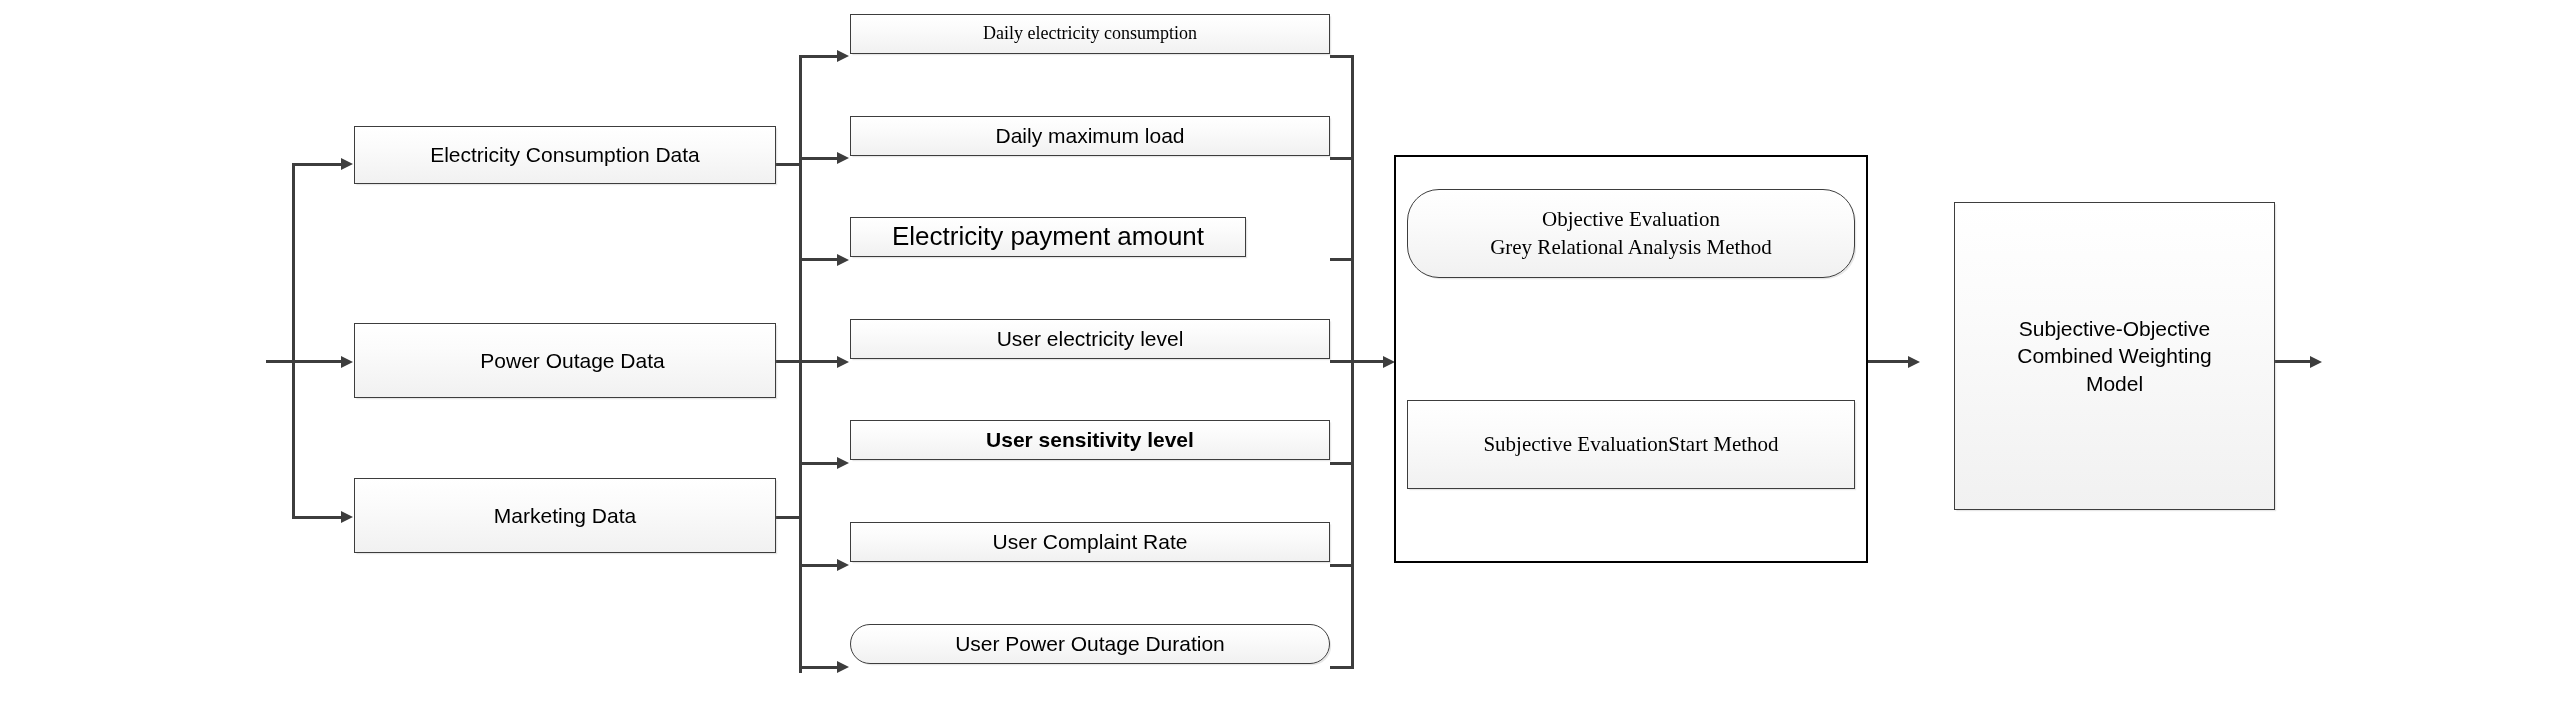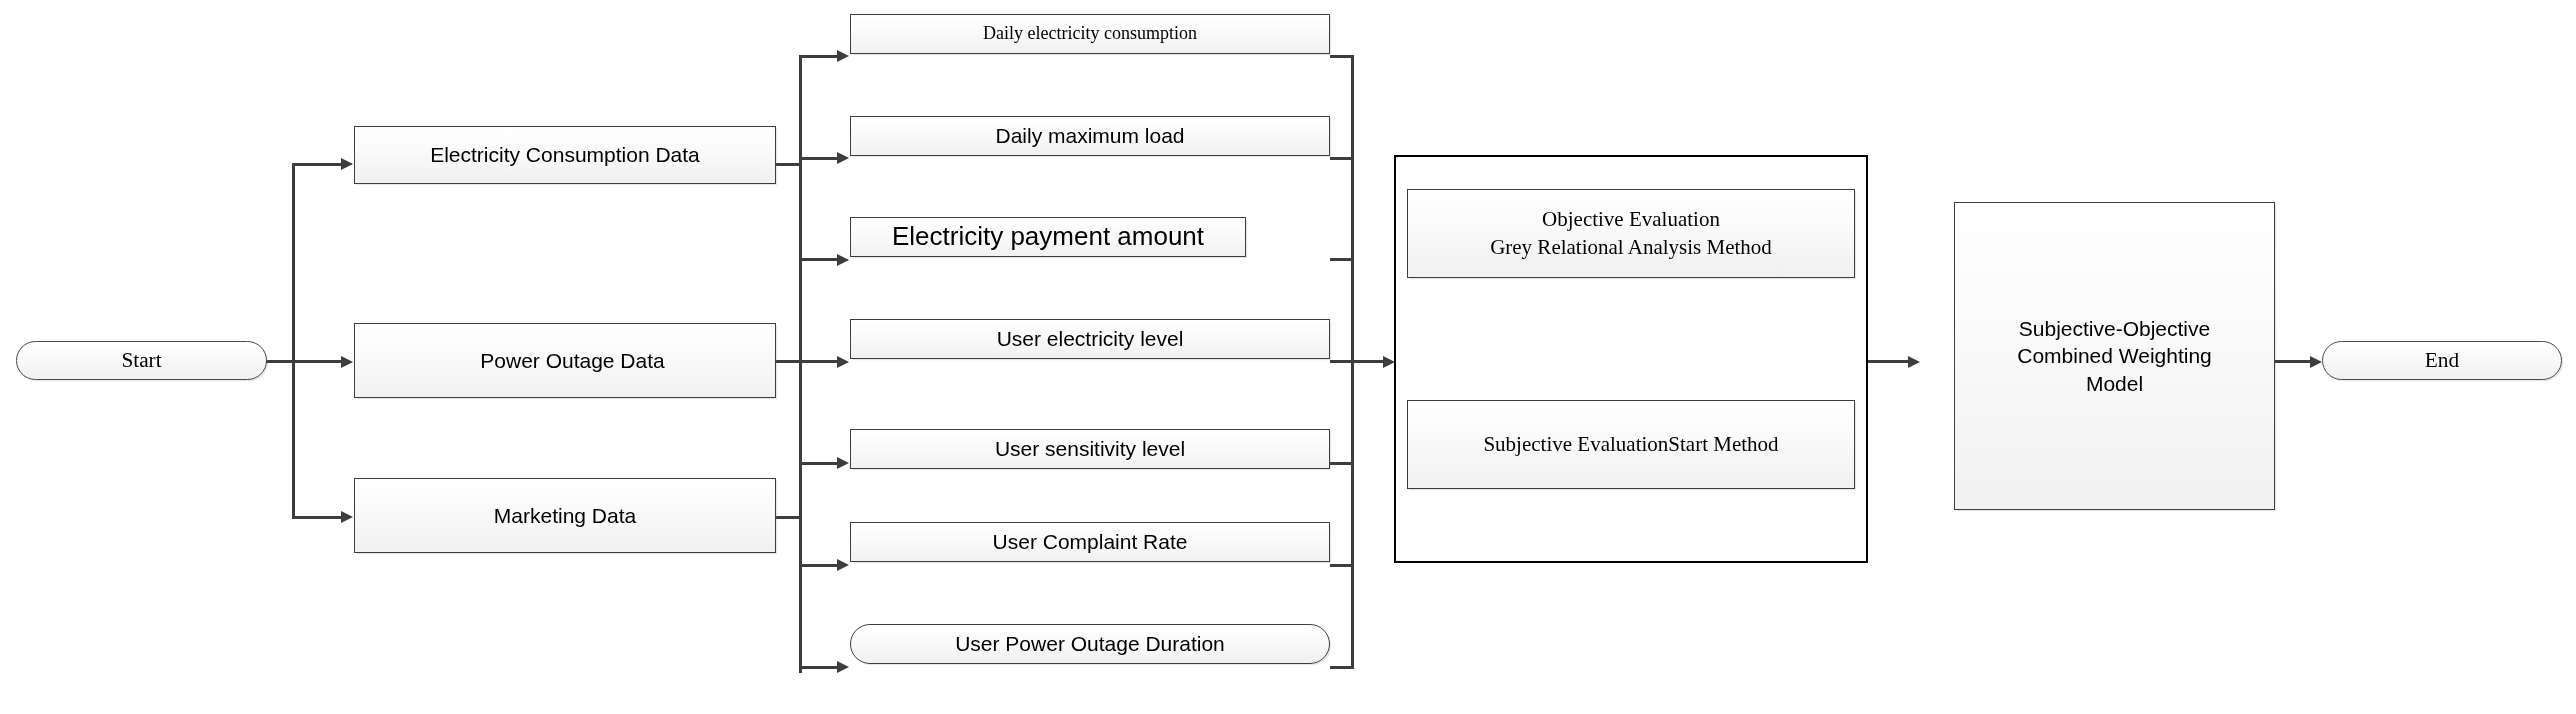"Objective Evaluation" div.node { border-radius: none -> 32px }
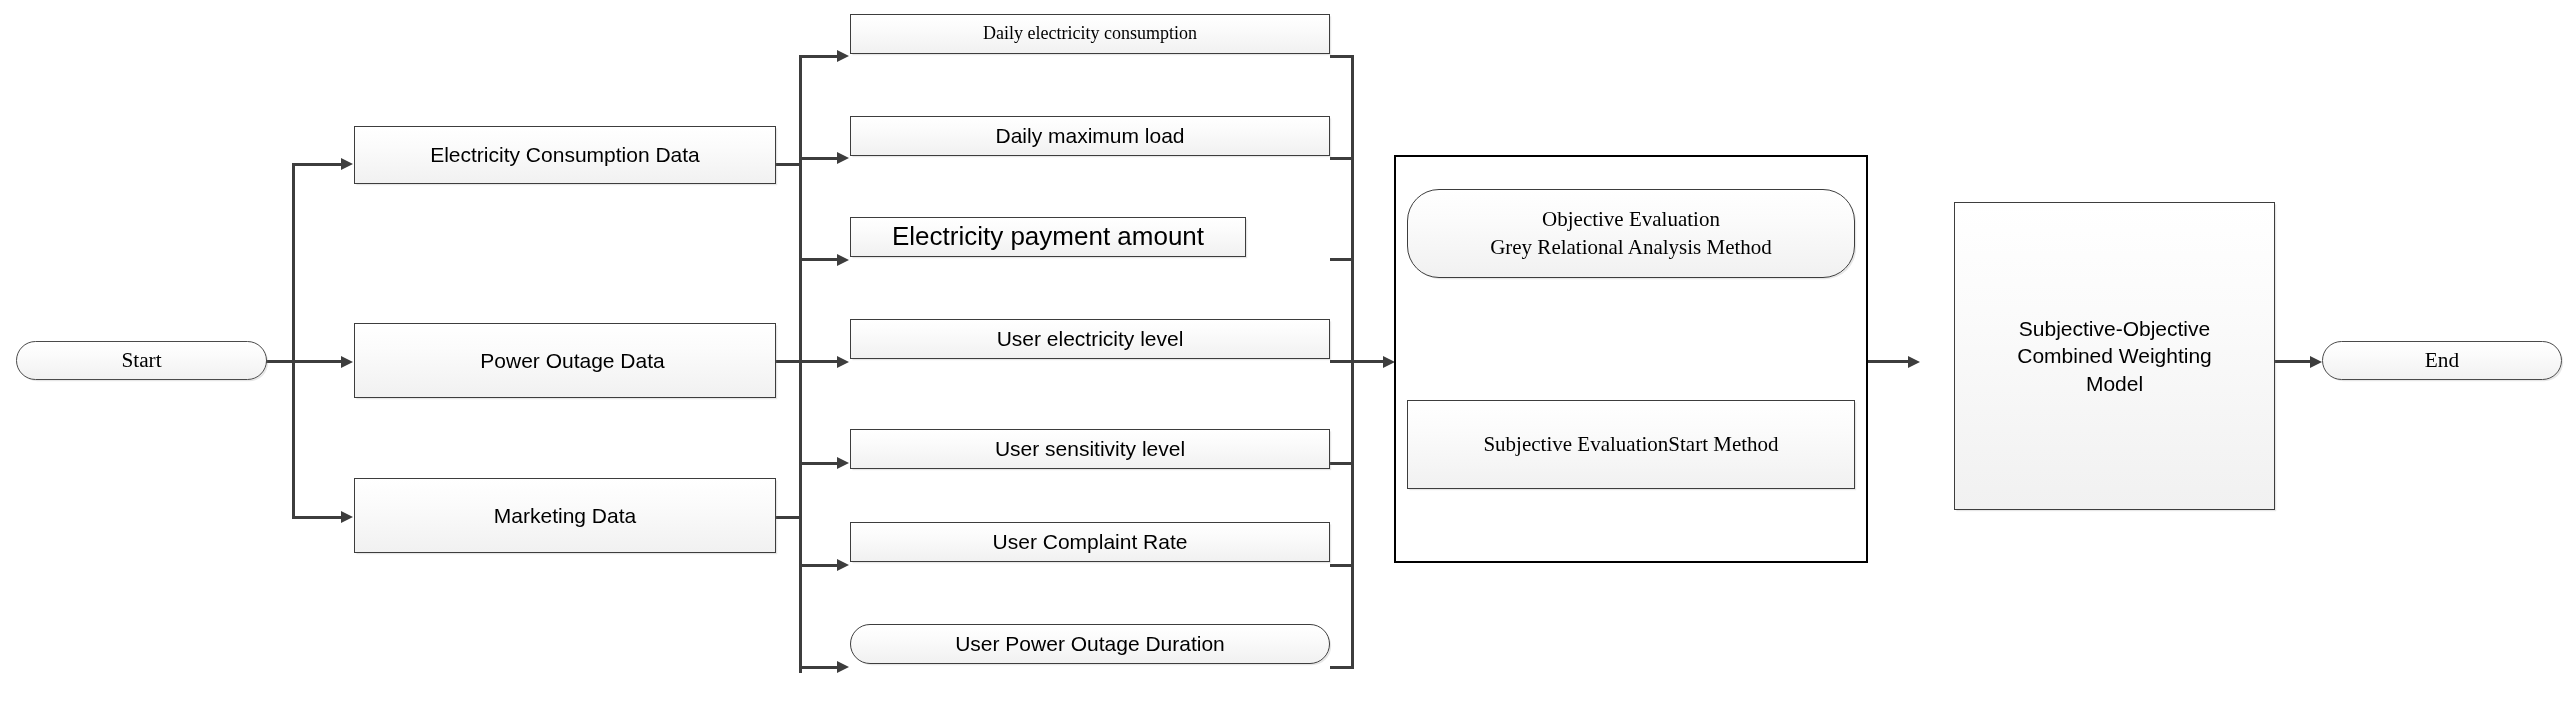"Start" div.node { html: <div> <span>Start</span> </div> -> none }
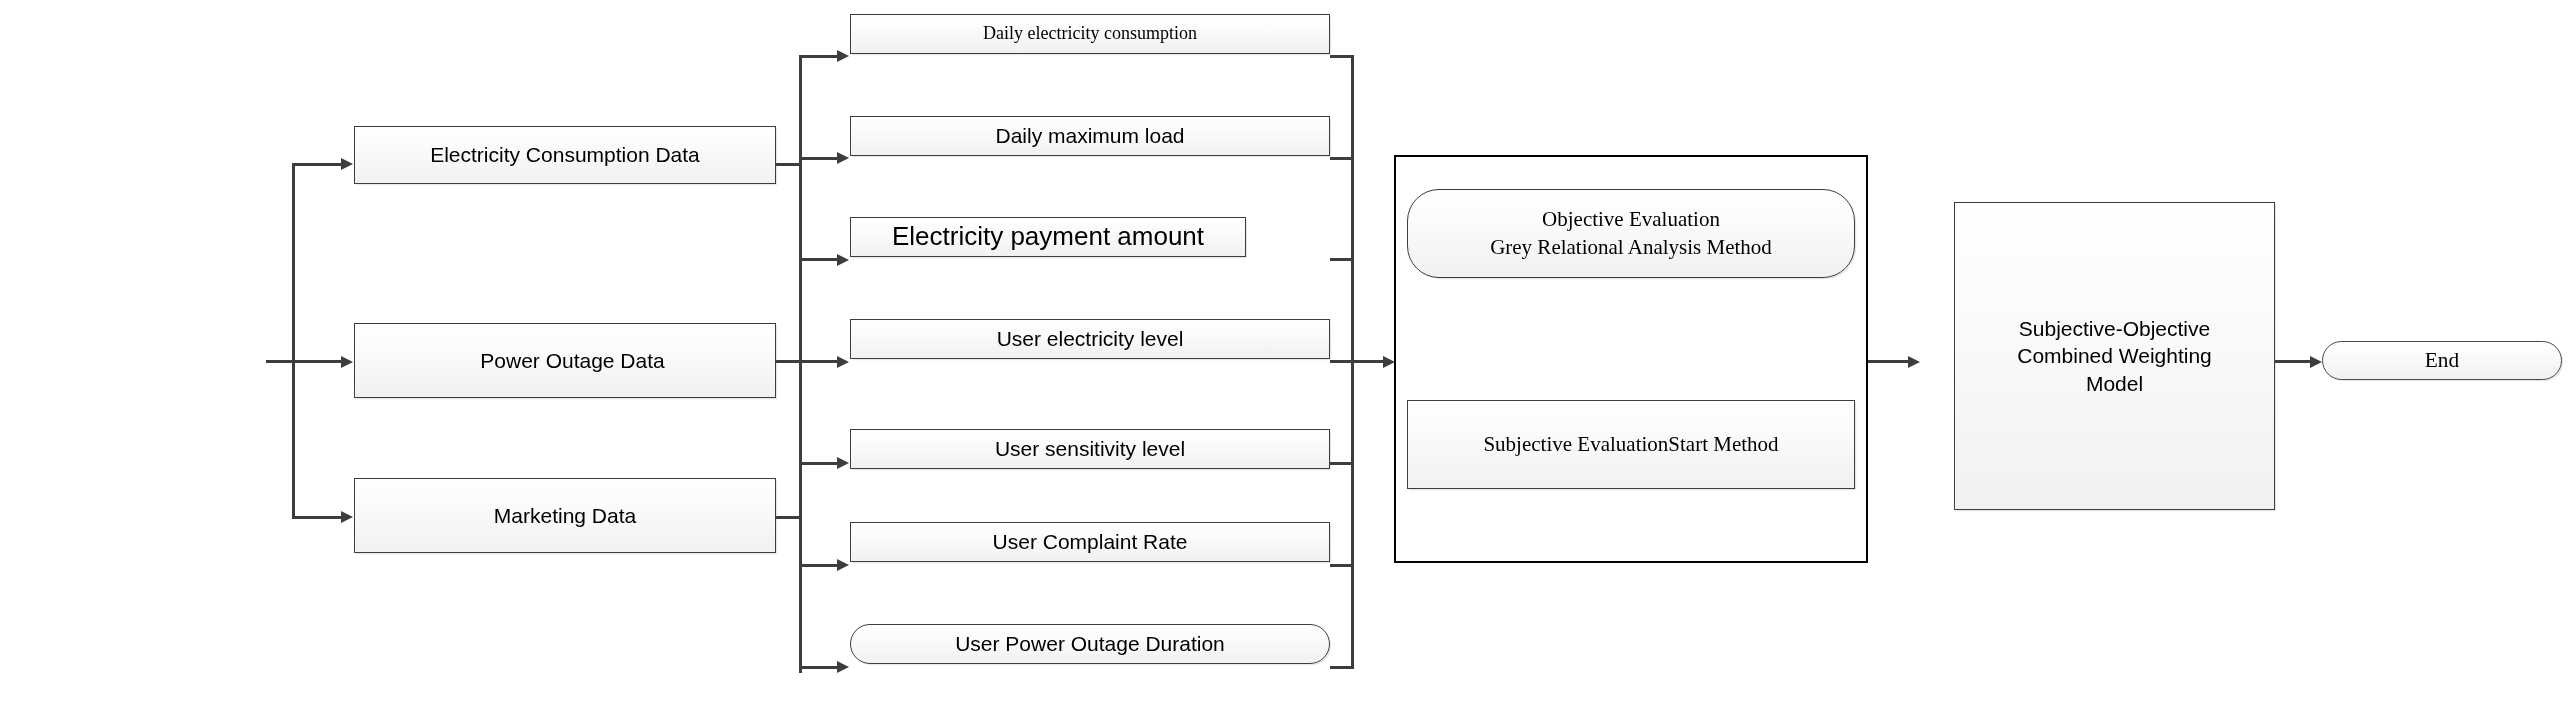"End" div.node { html: <div> <span>End</span> </div> -> none }
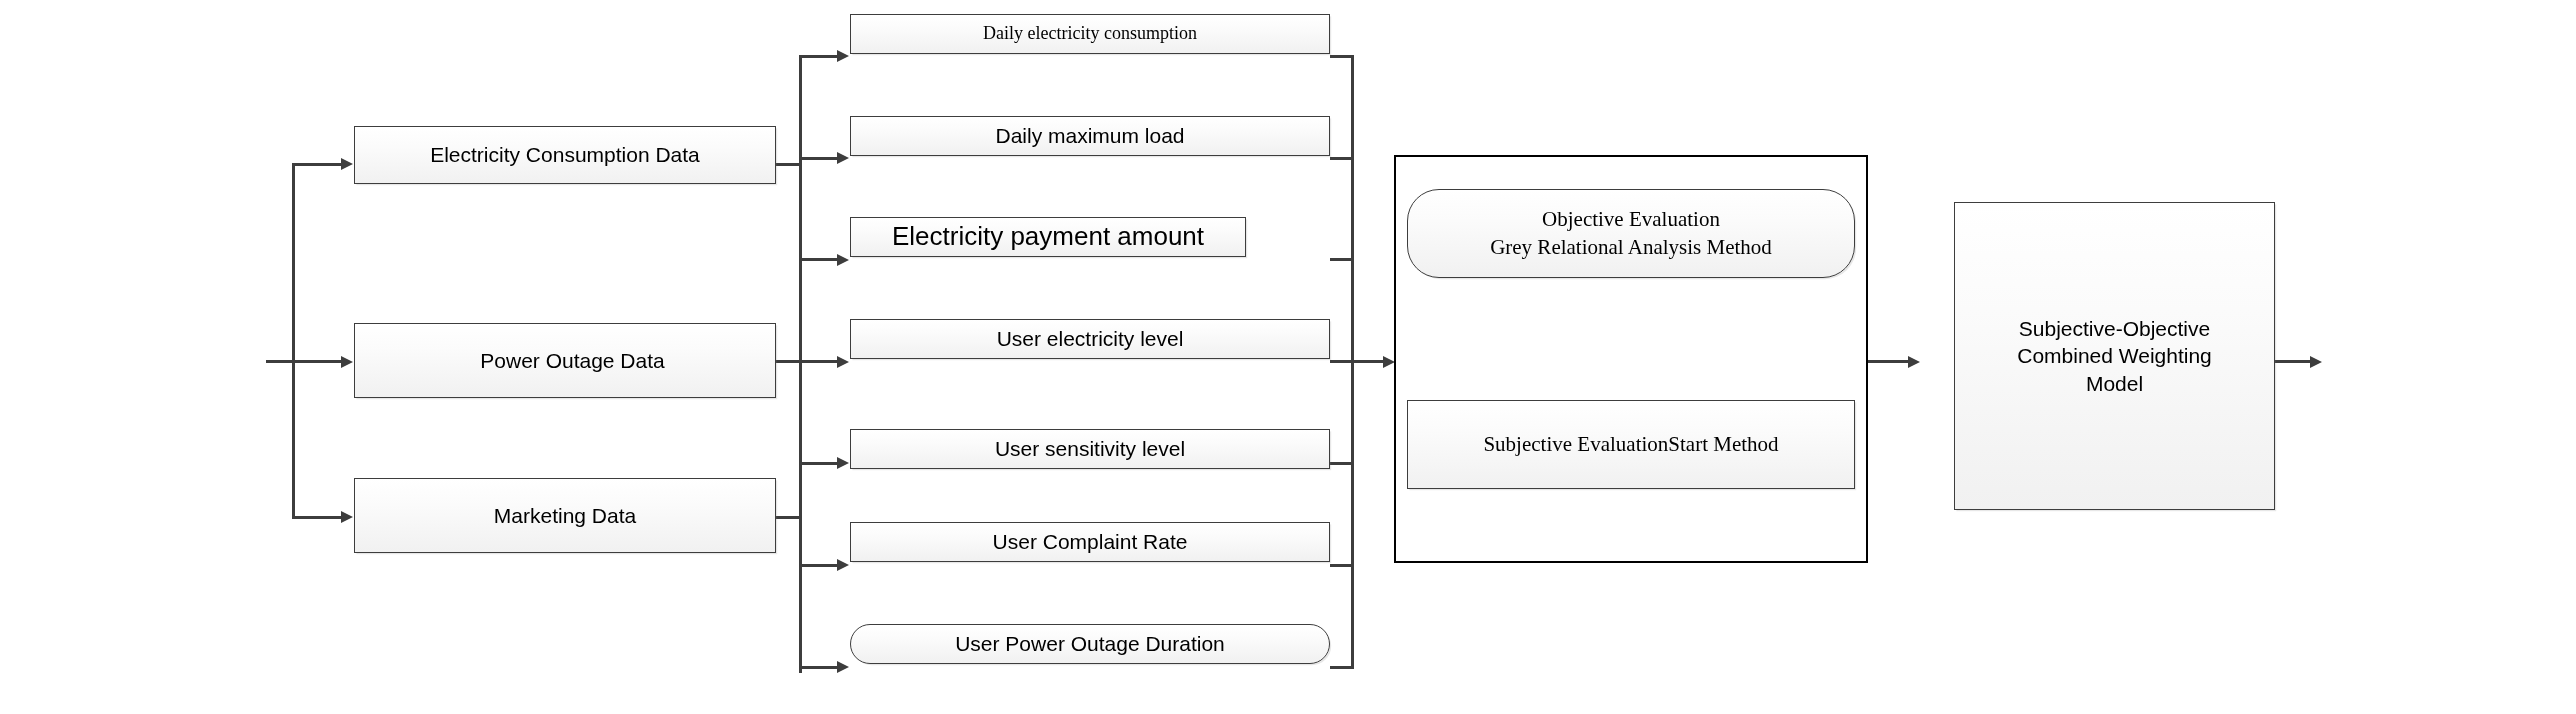"User sensitivity level" div.node { font-weight: none -> bold; top: 429px -> 420px }
